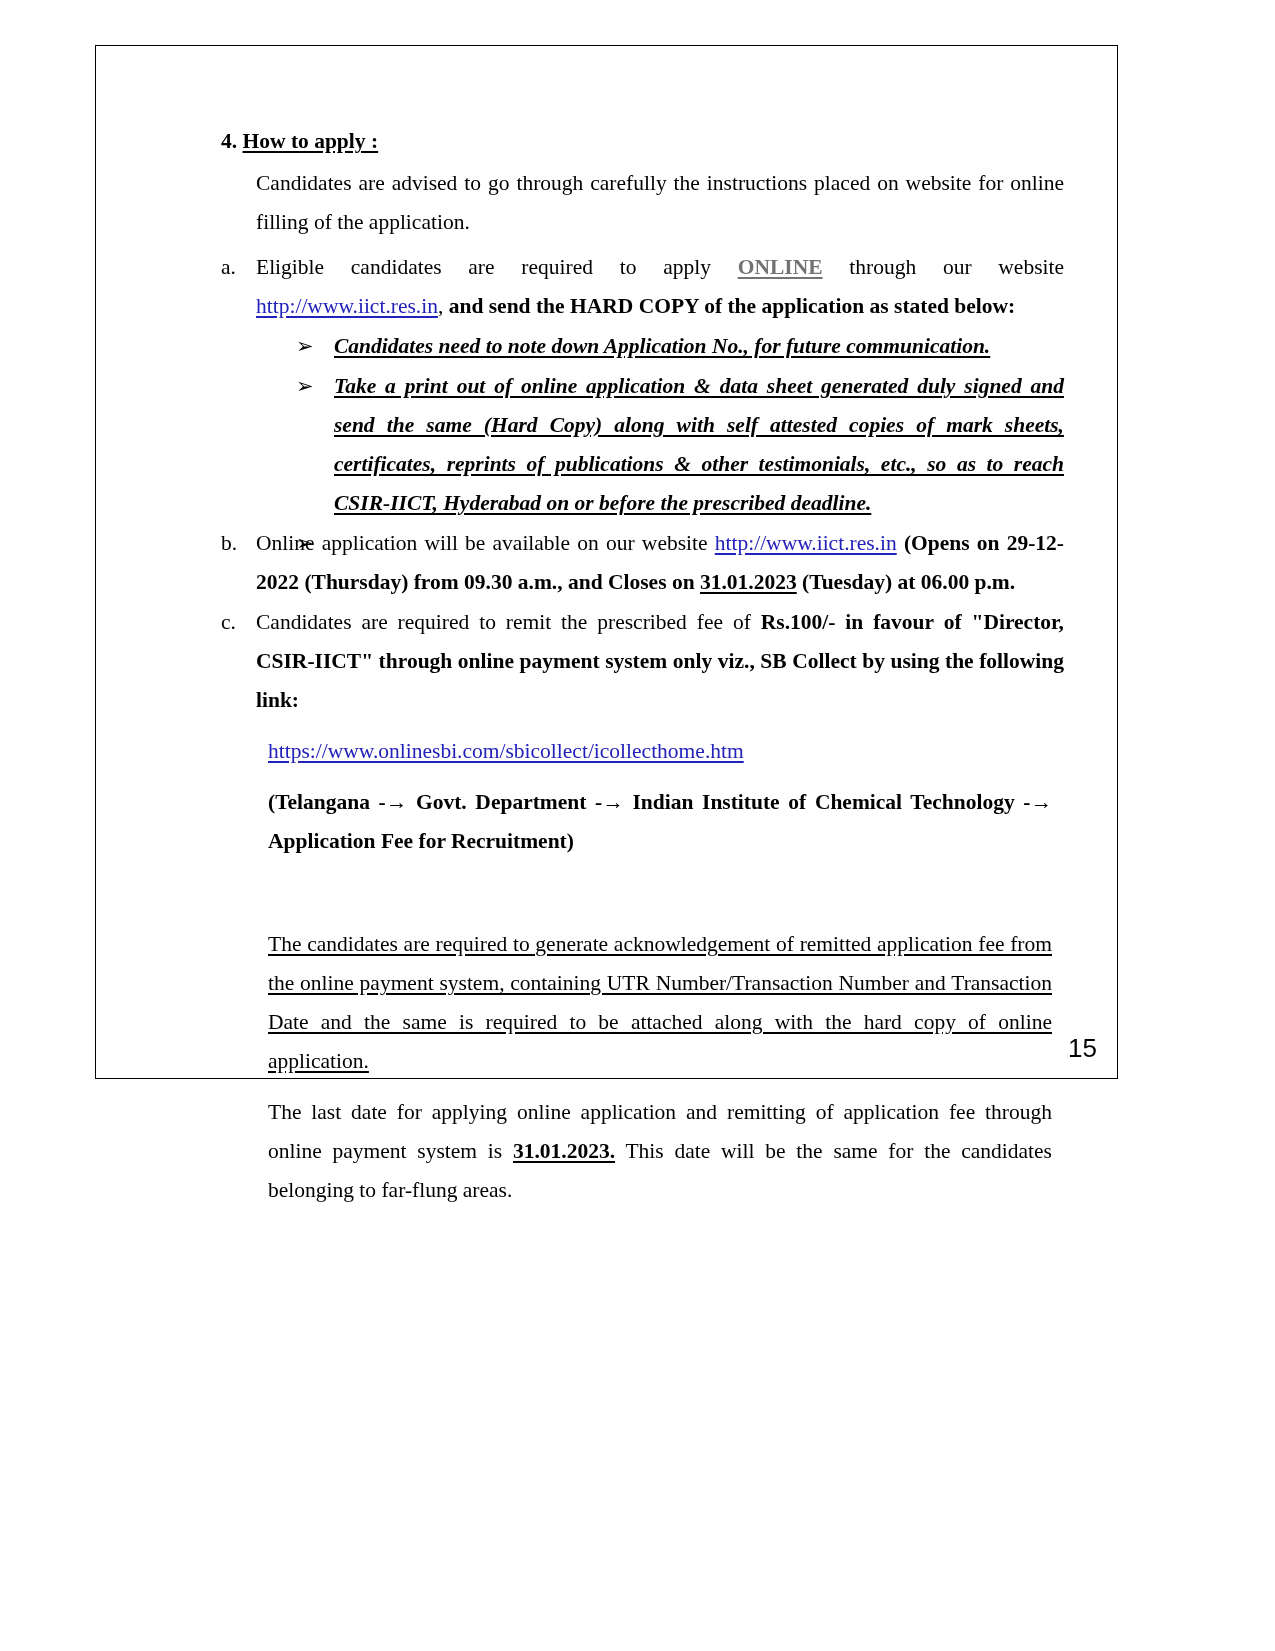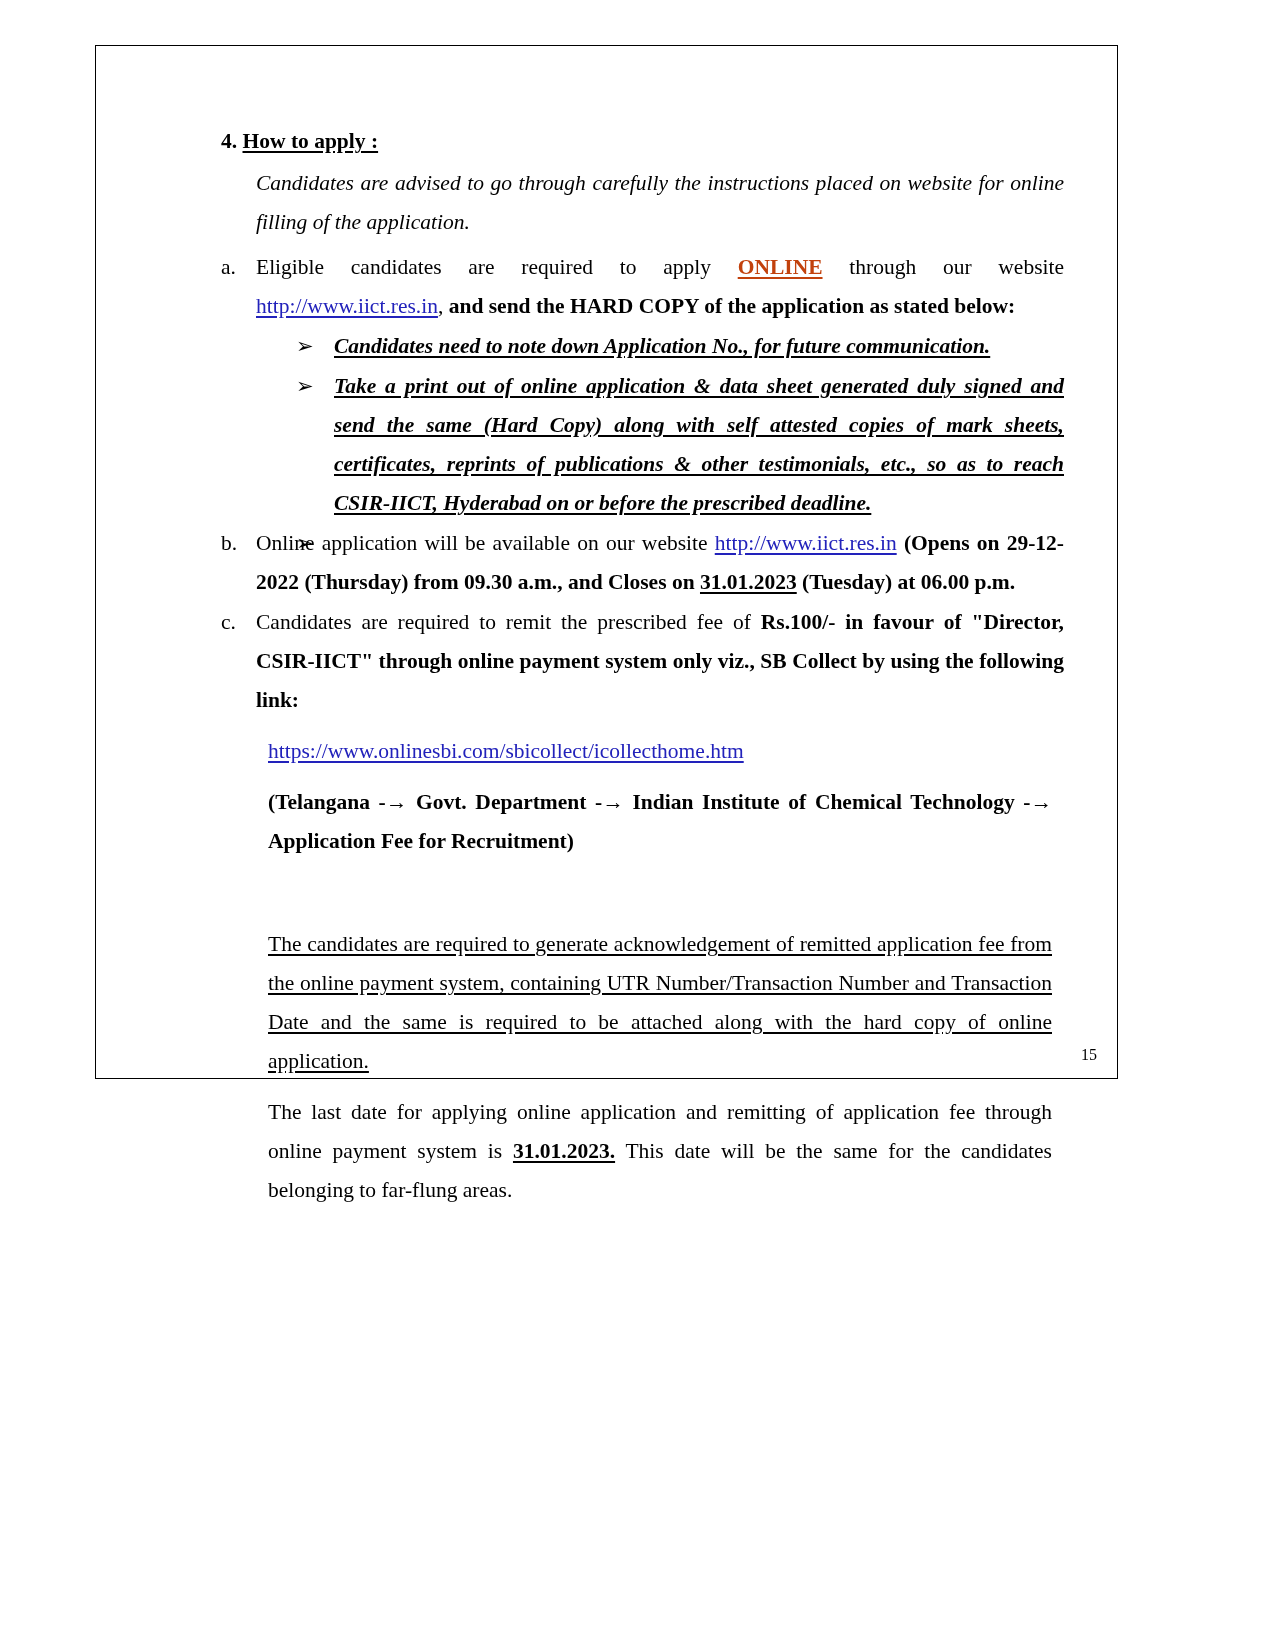"Candidates are advised to go" .intro { font-style: italic -> none }
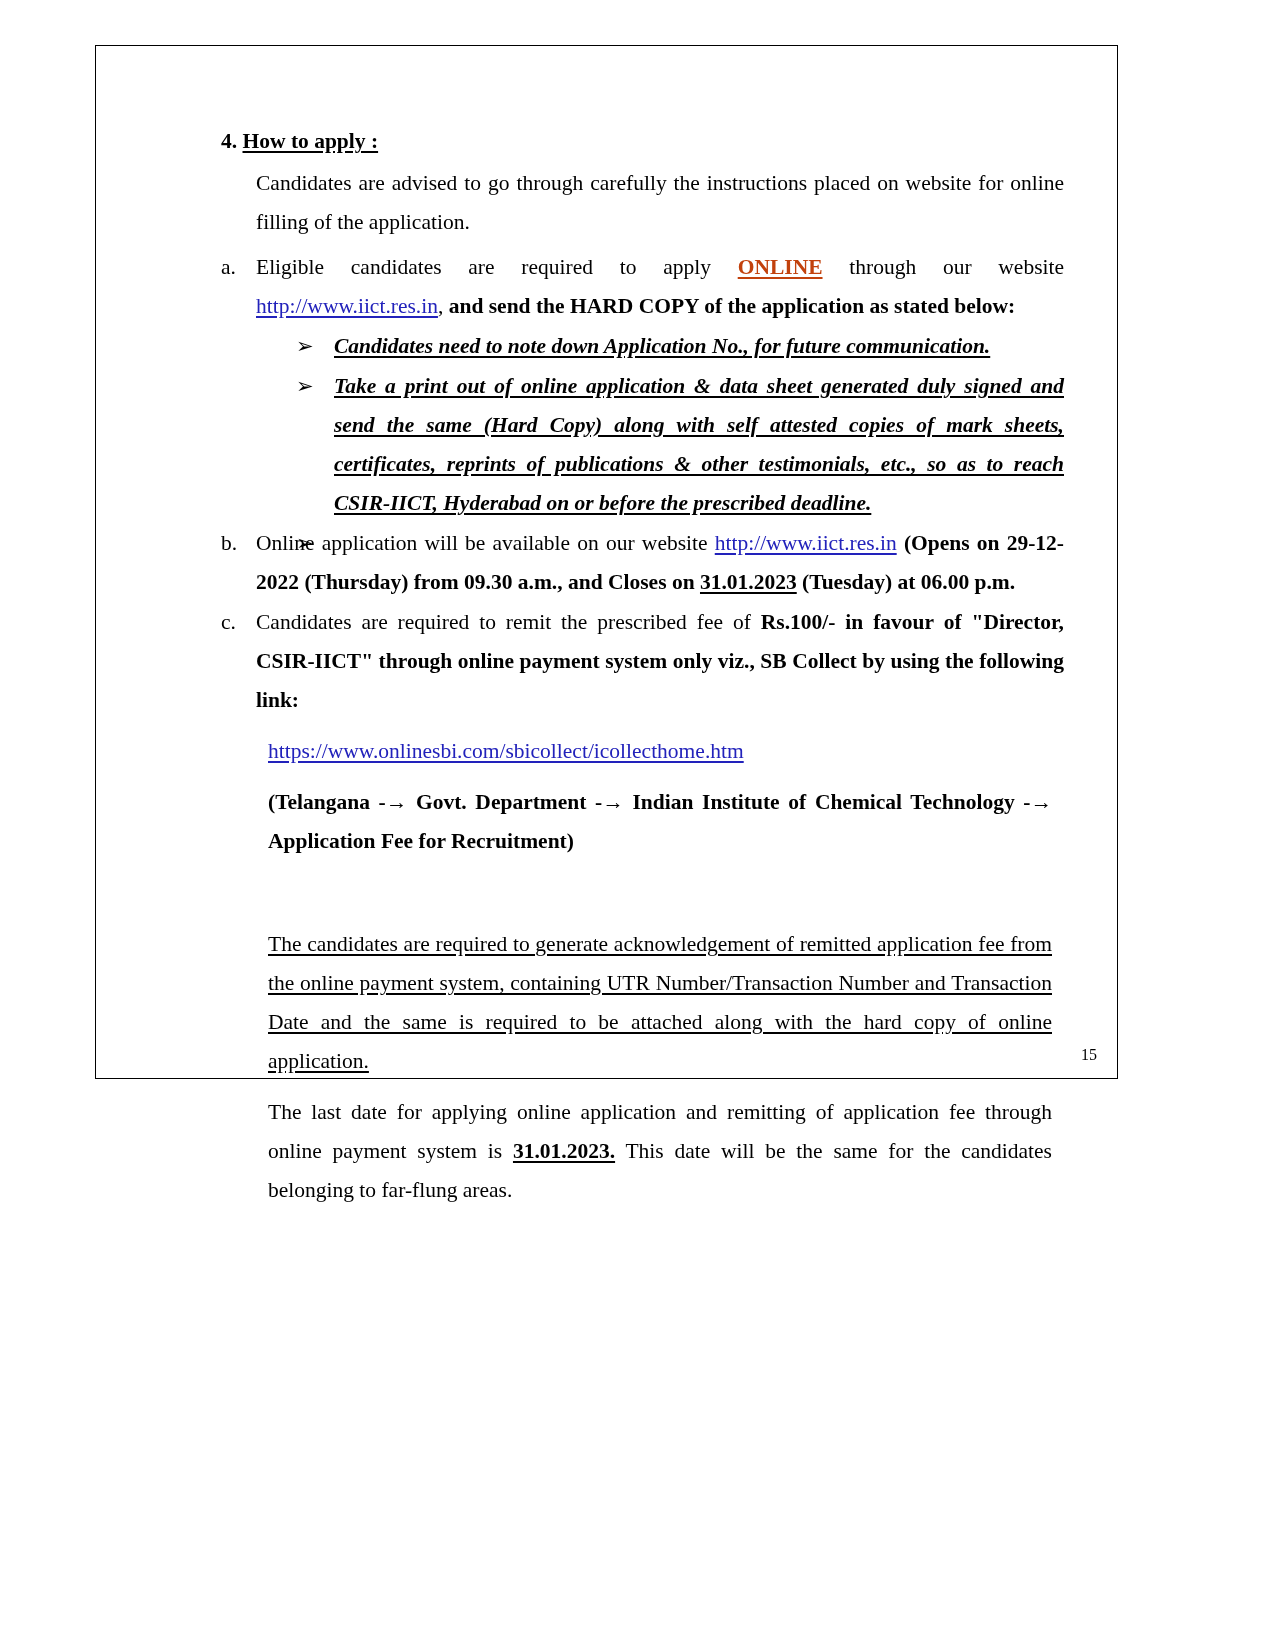"ONLINE" .online-word { color: #c2410c -> #737373 }
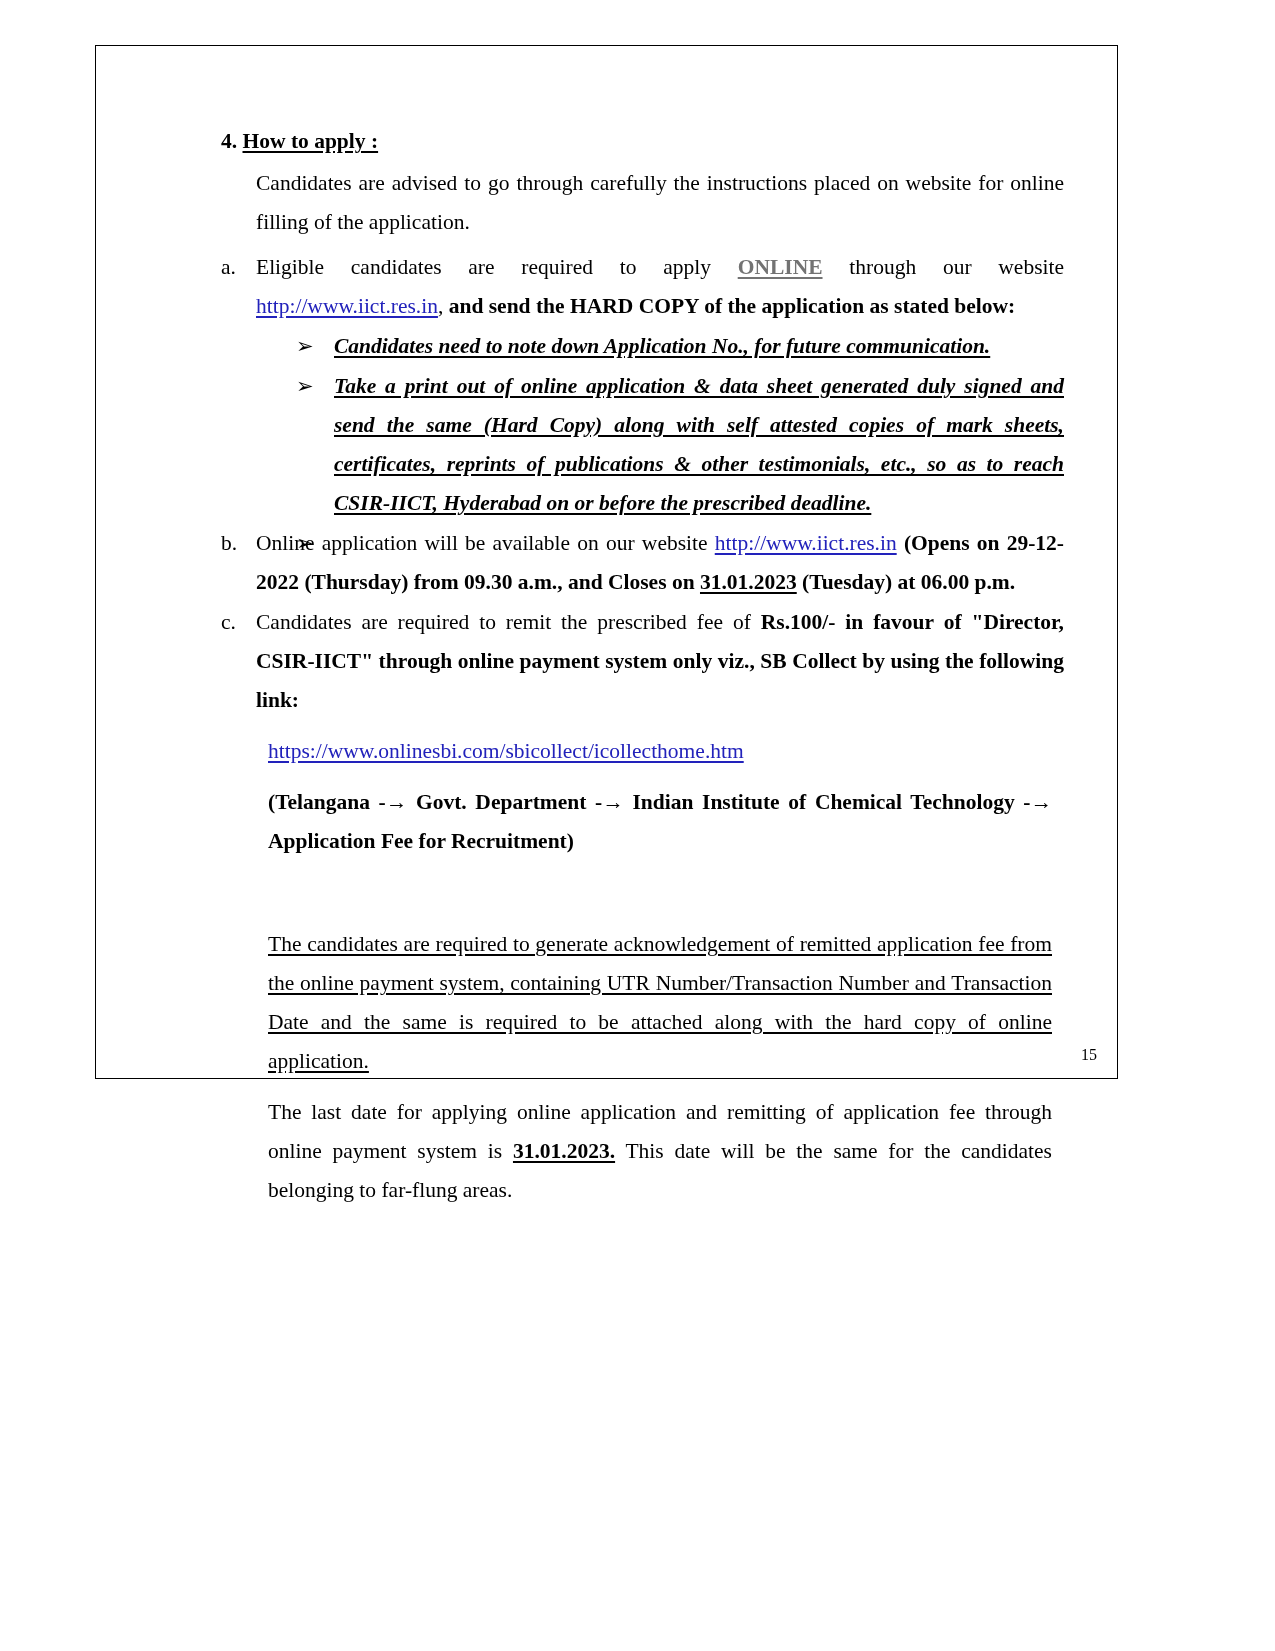"15" .page-number { font-family: Liberation Serif, serif -> Liberation Sans, sans-serif; font-size: 16px -> 26px }
